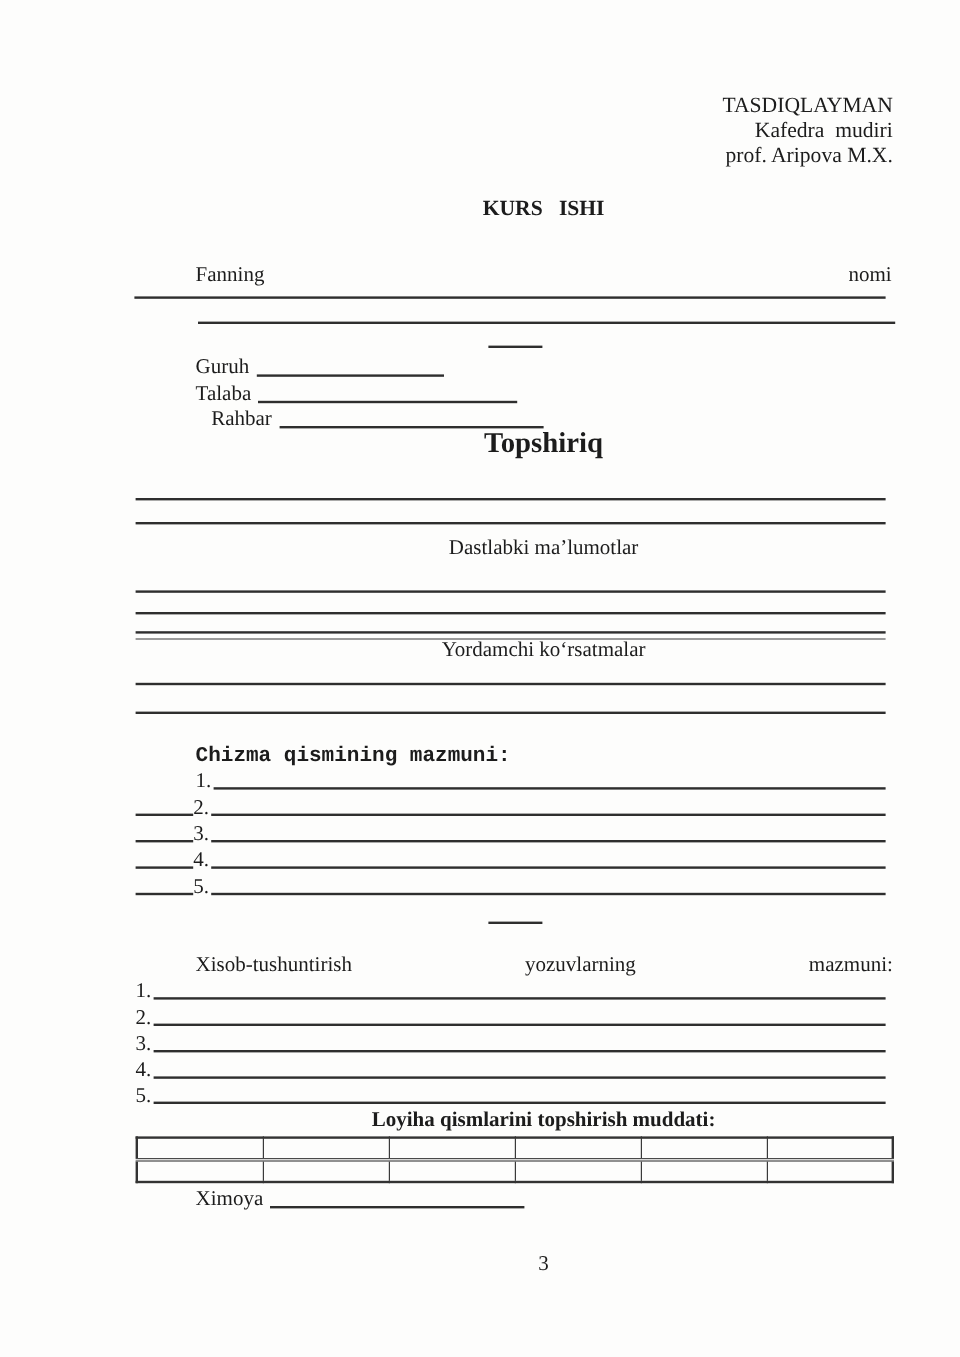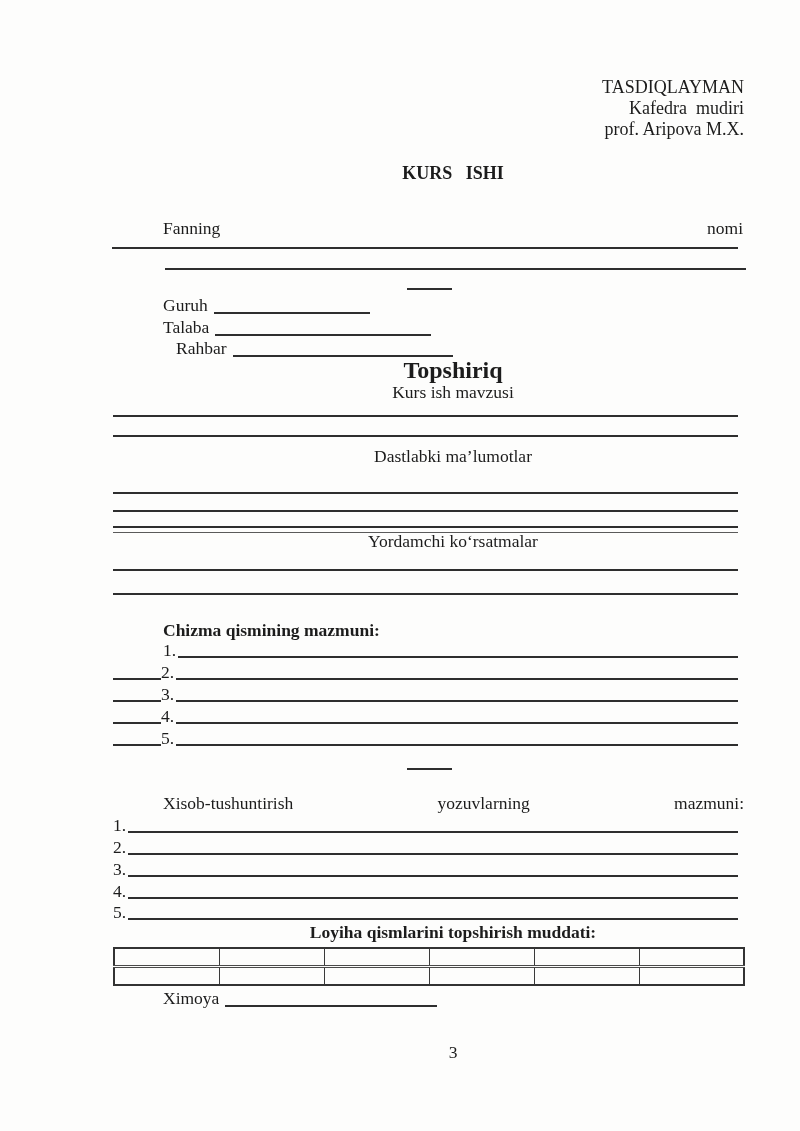"Kurs ish mavzusi" div.abs { html: <div>Kurs ish mavzusi</div> -> none }
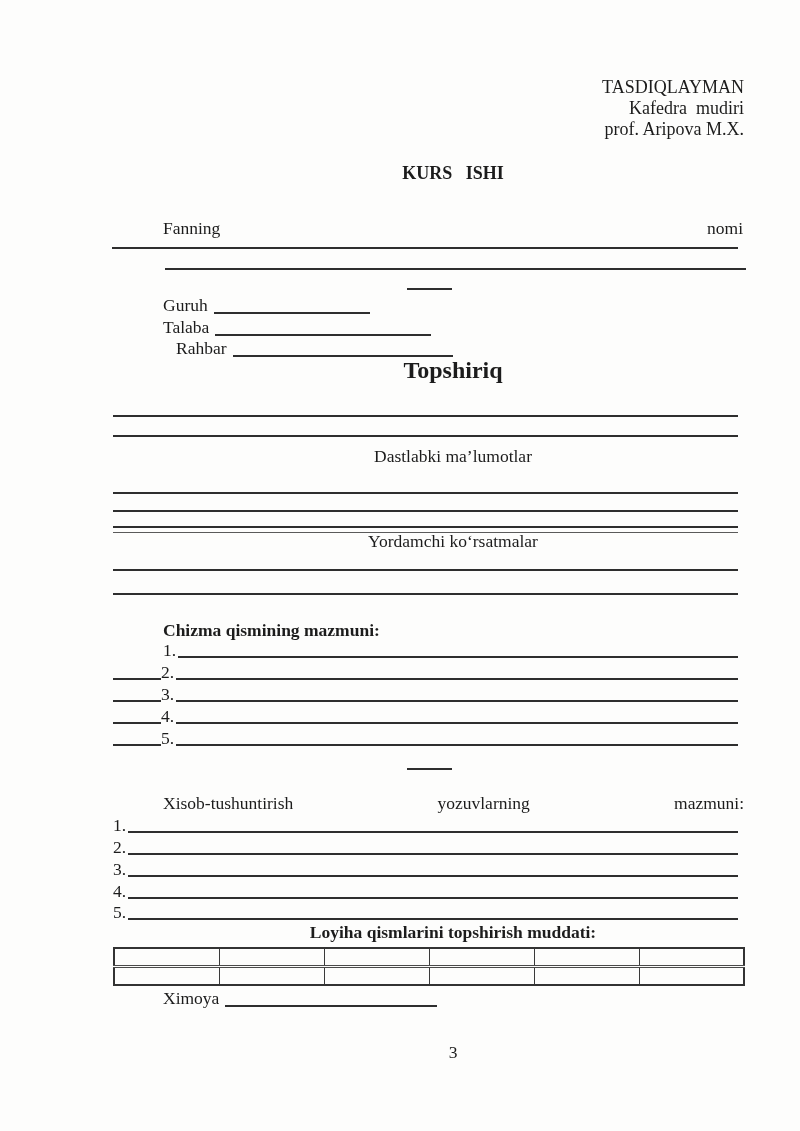"Chizma qismining mazmuni:" div.abs { font-family: none -> Liberation Mono, monospace }
